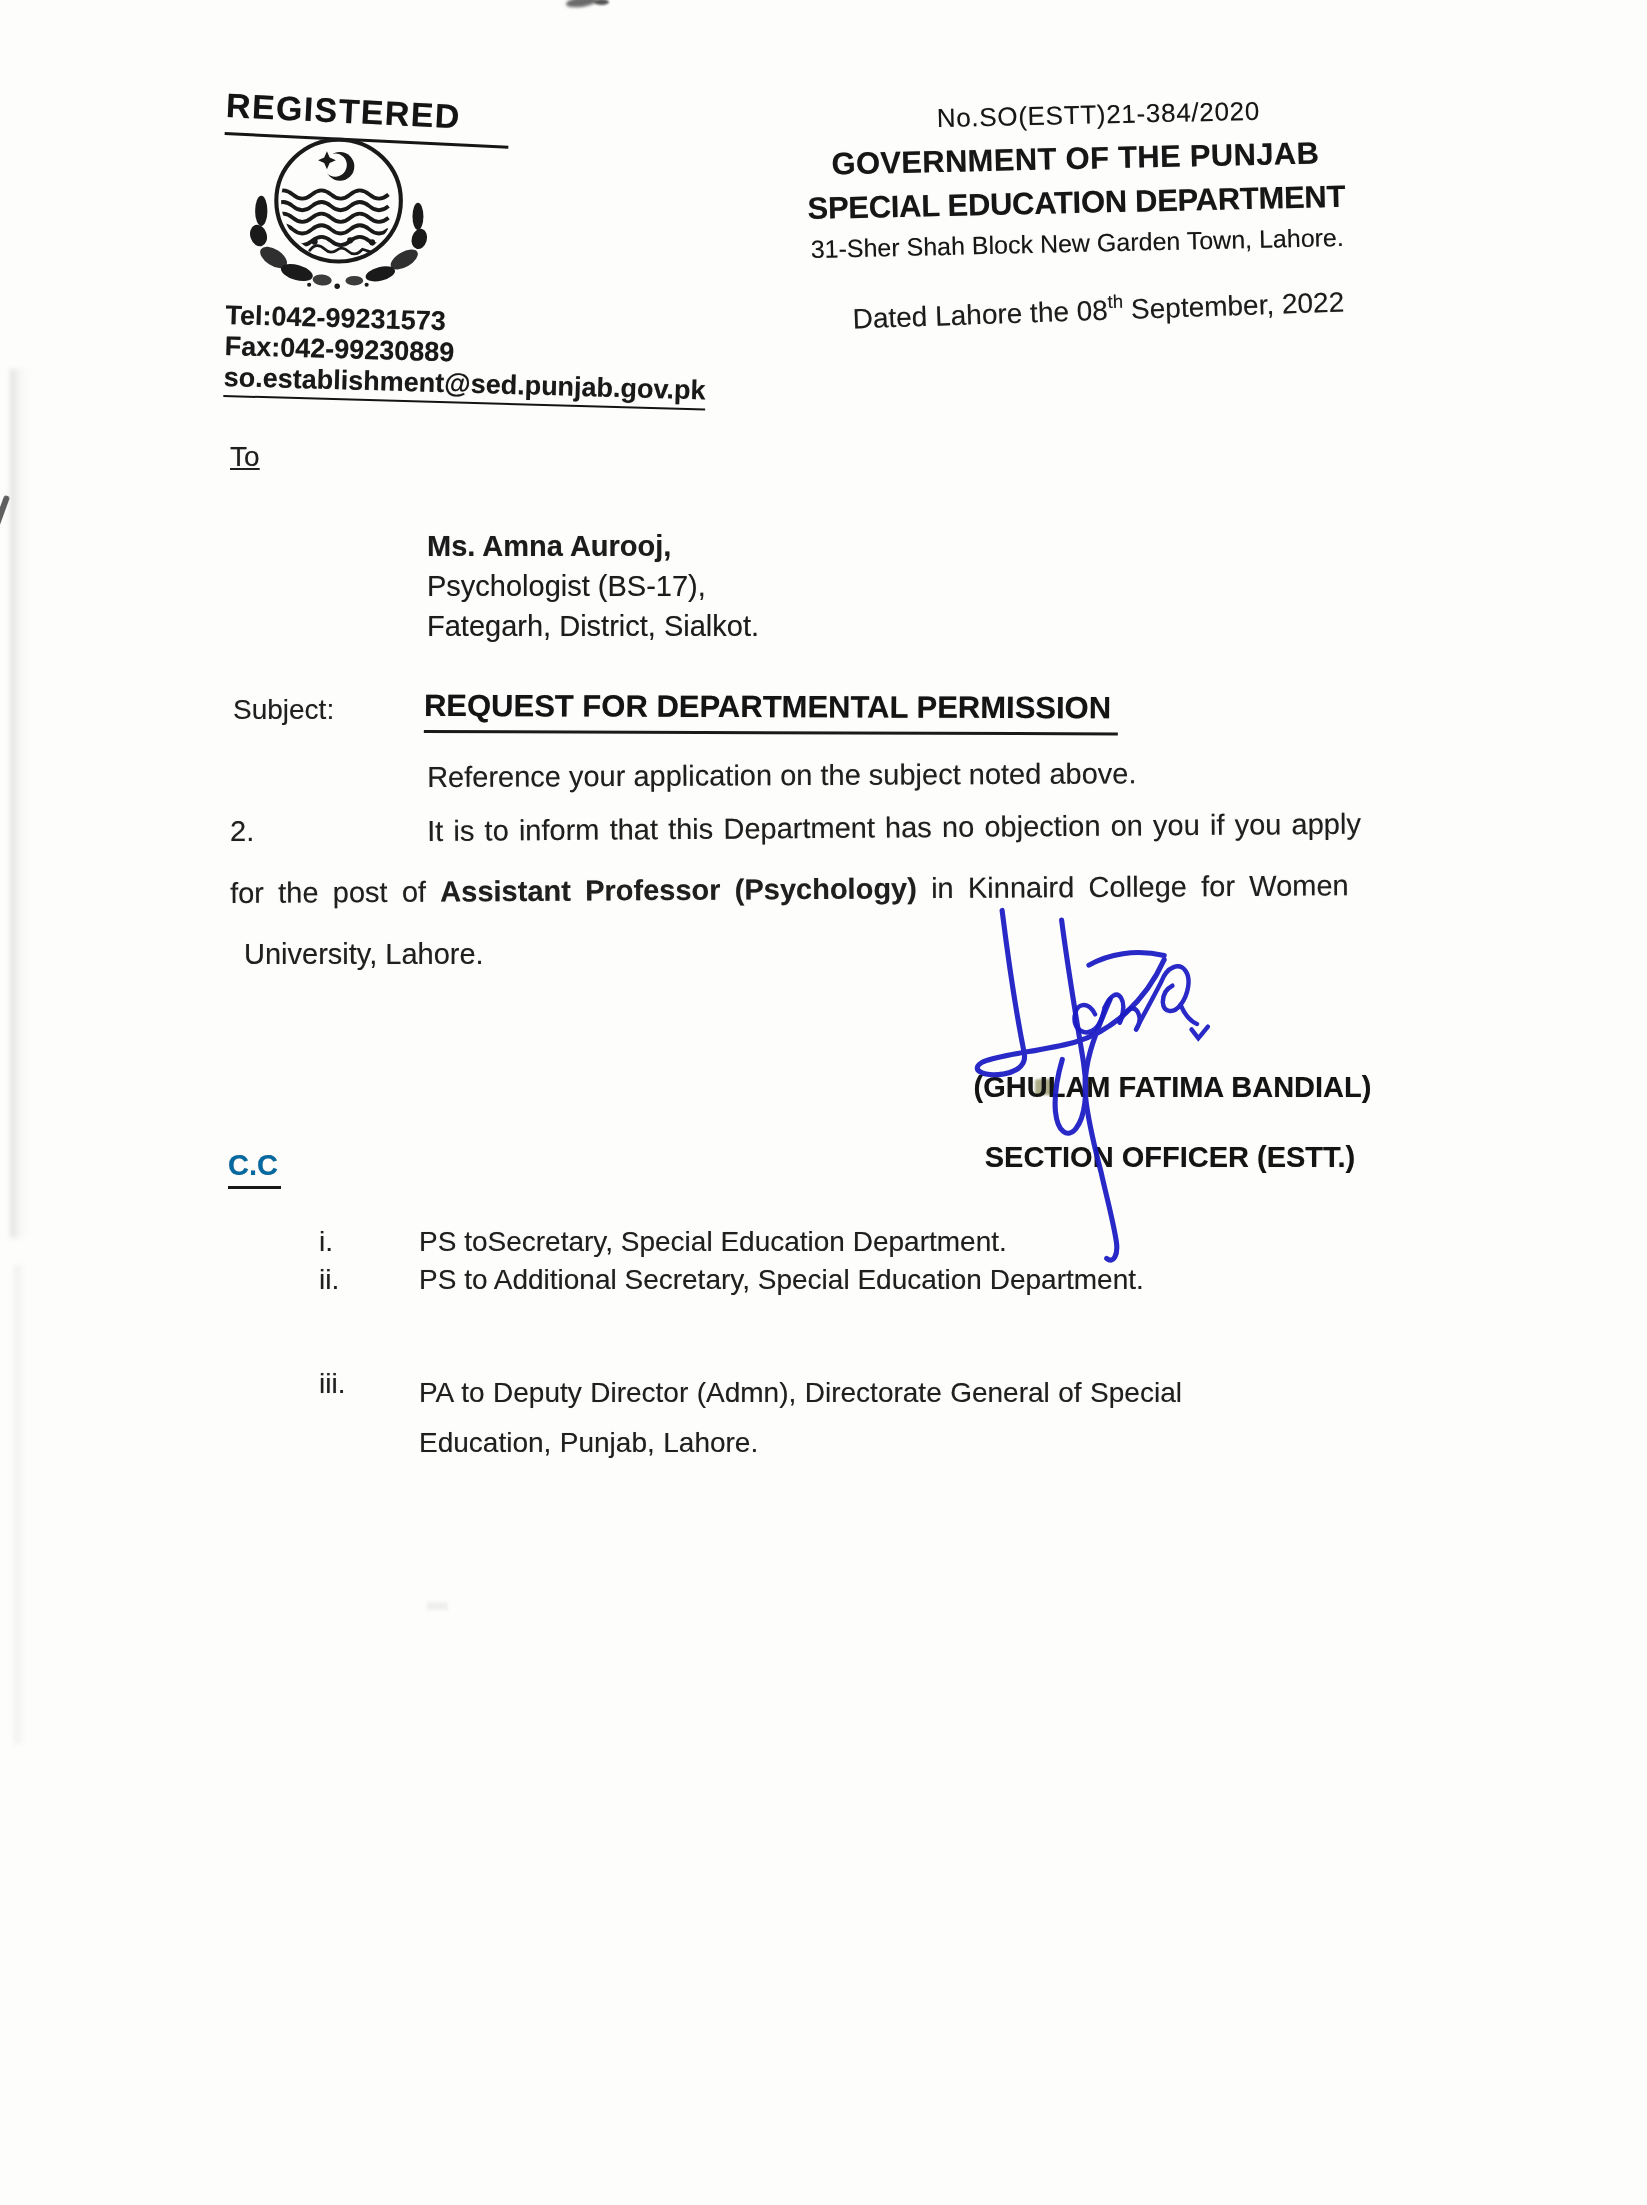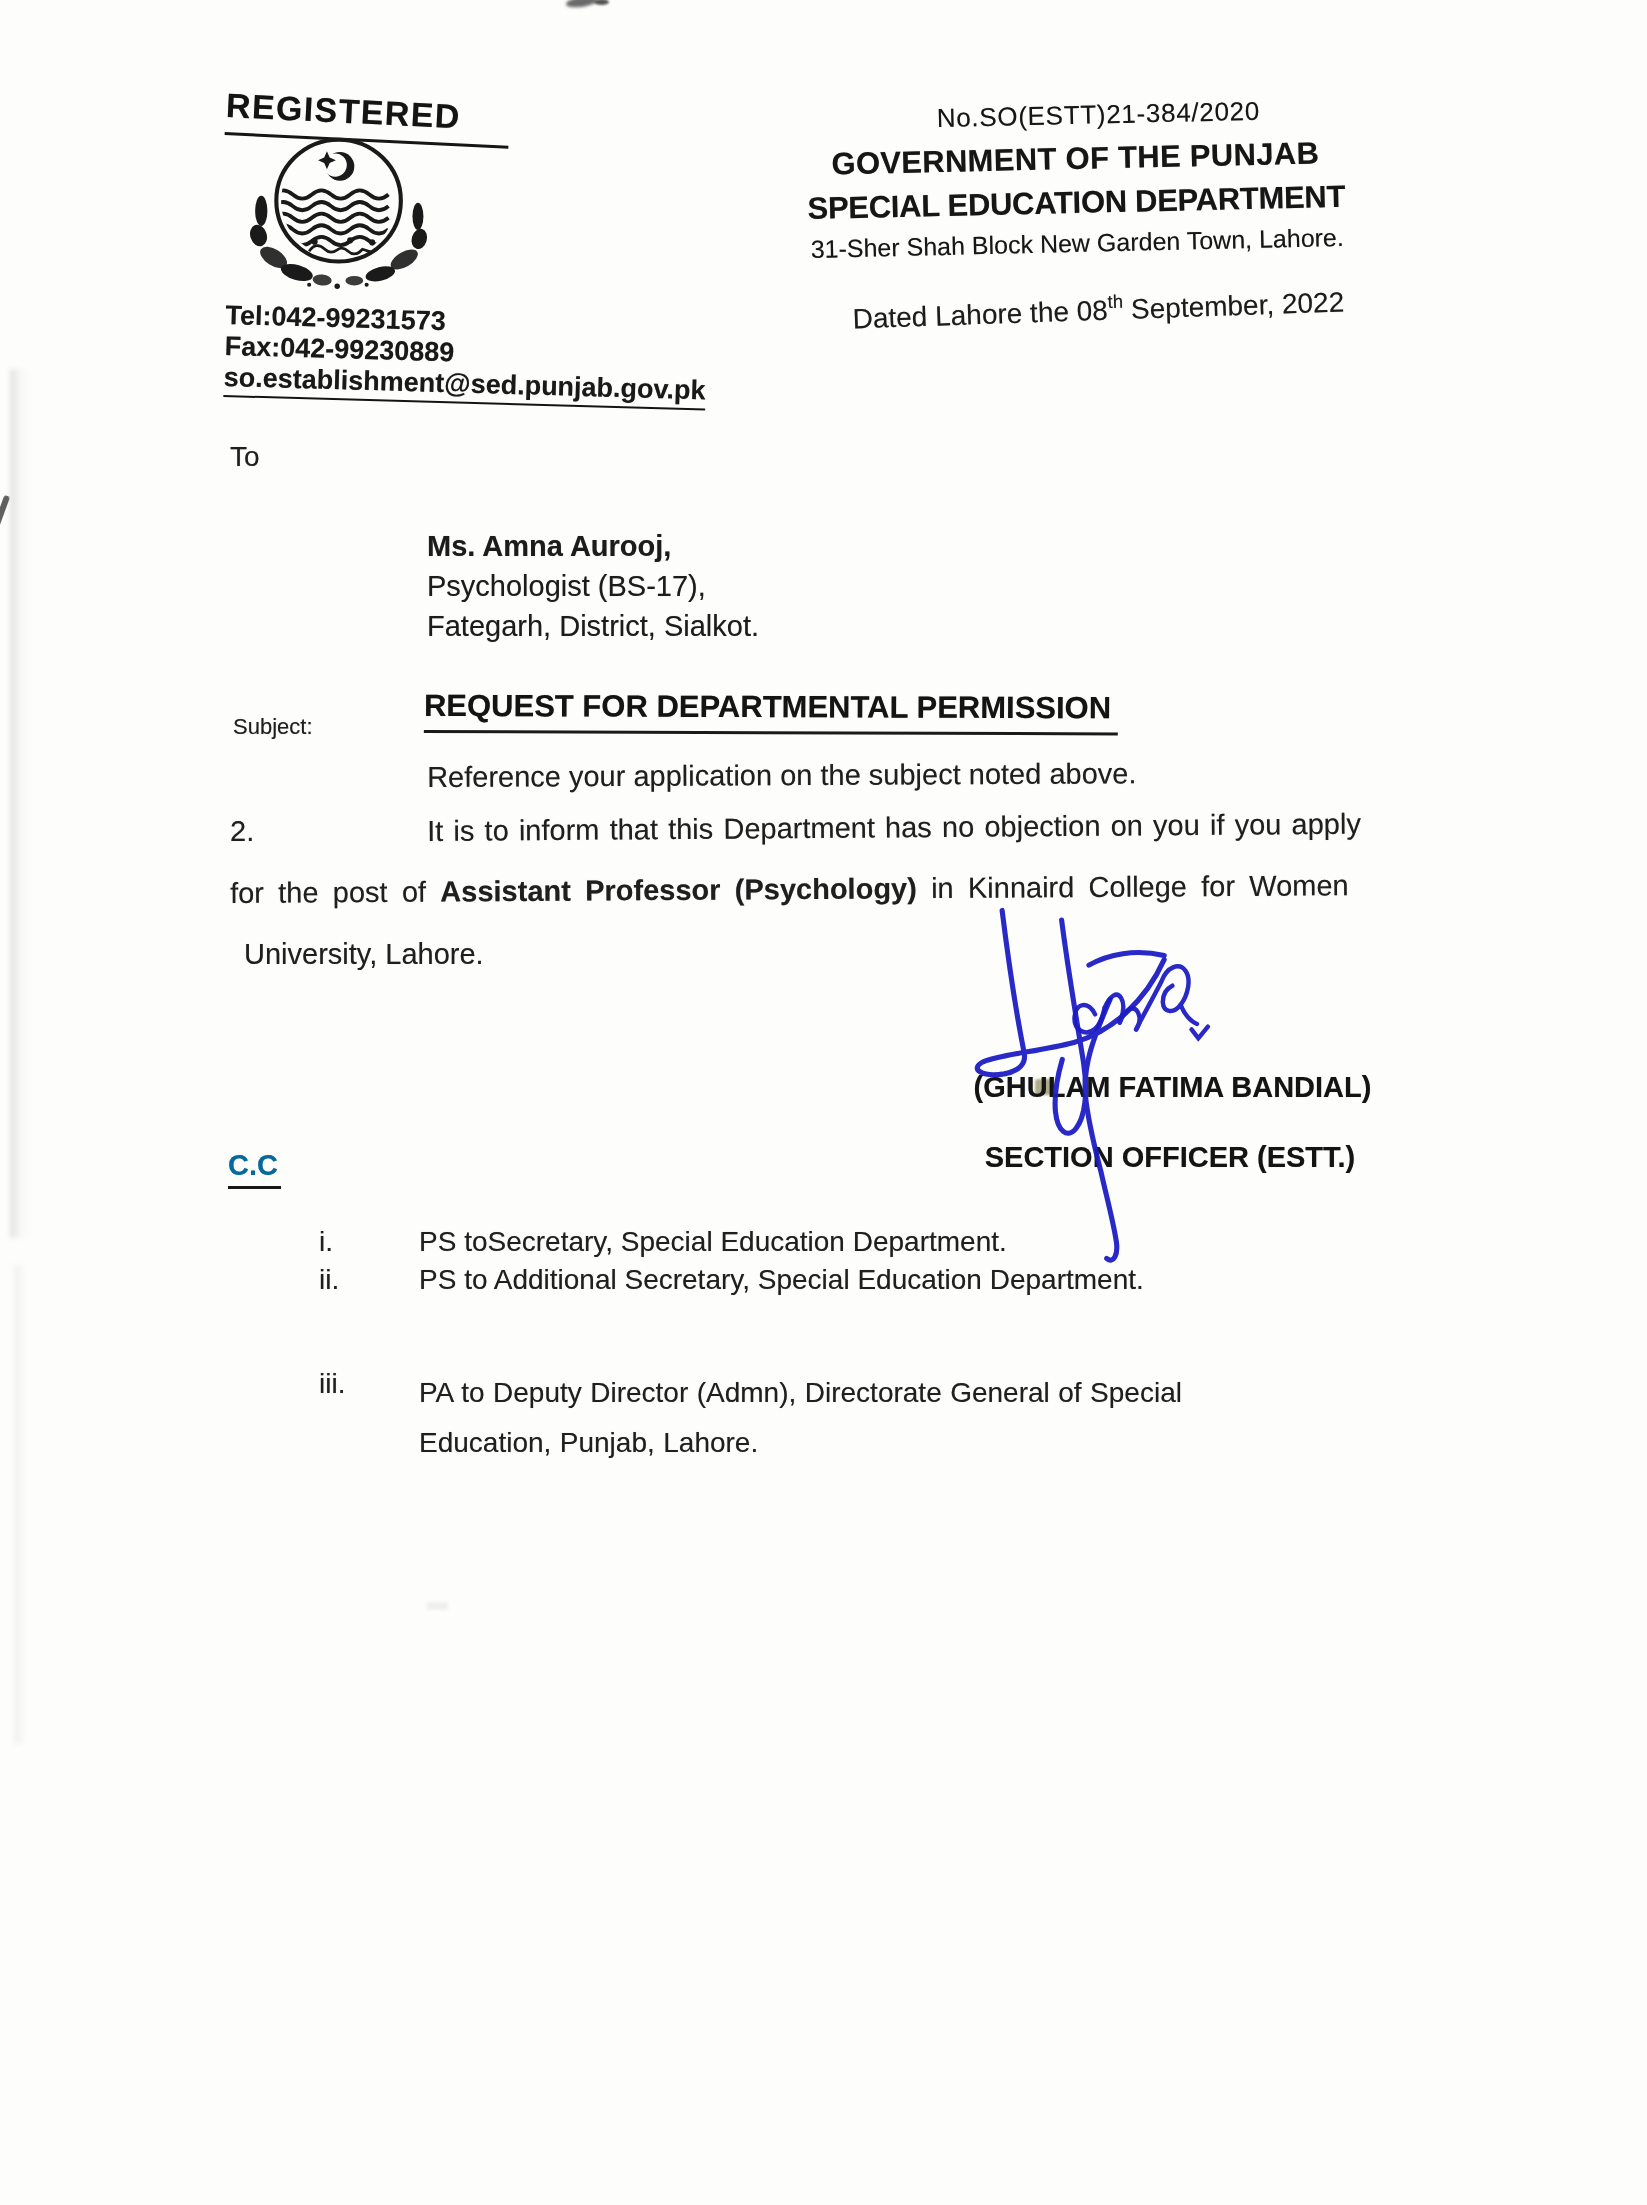"To" .to-label { text-decoration: none -> underline }
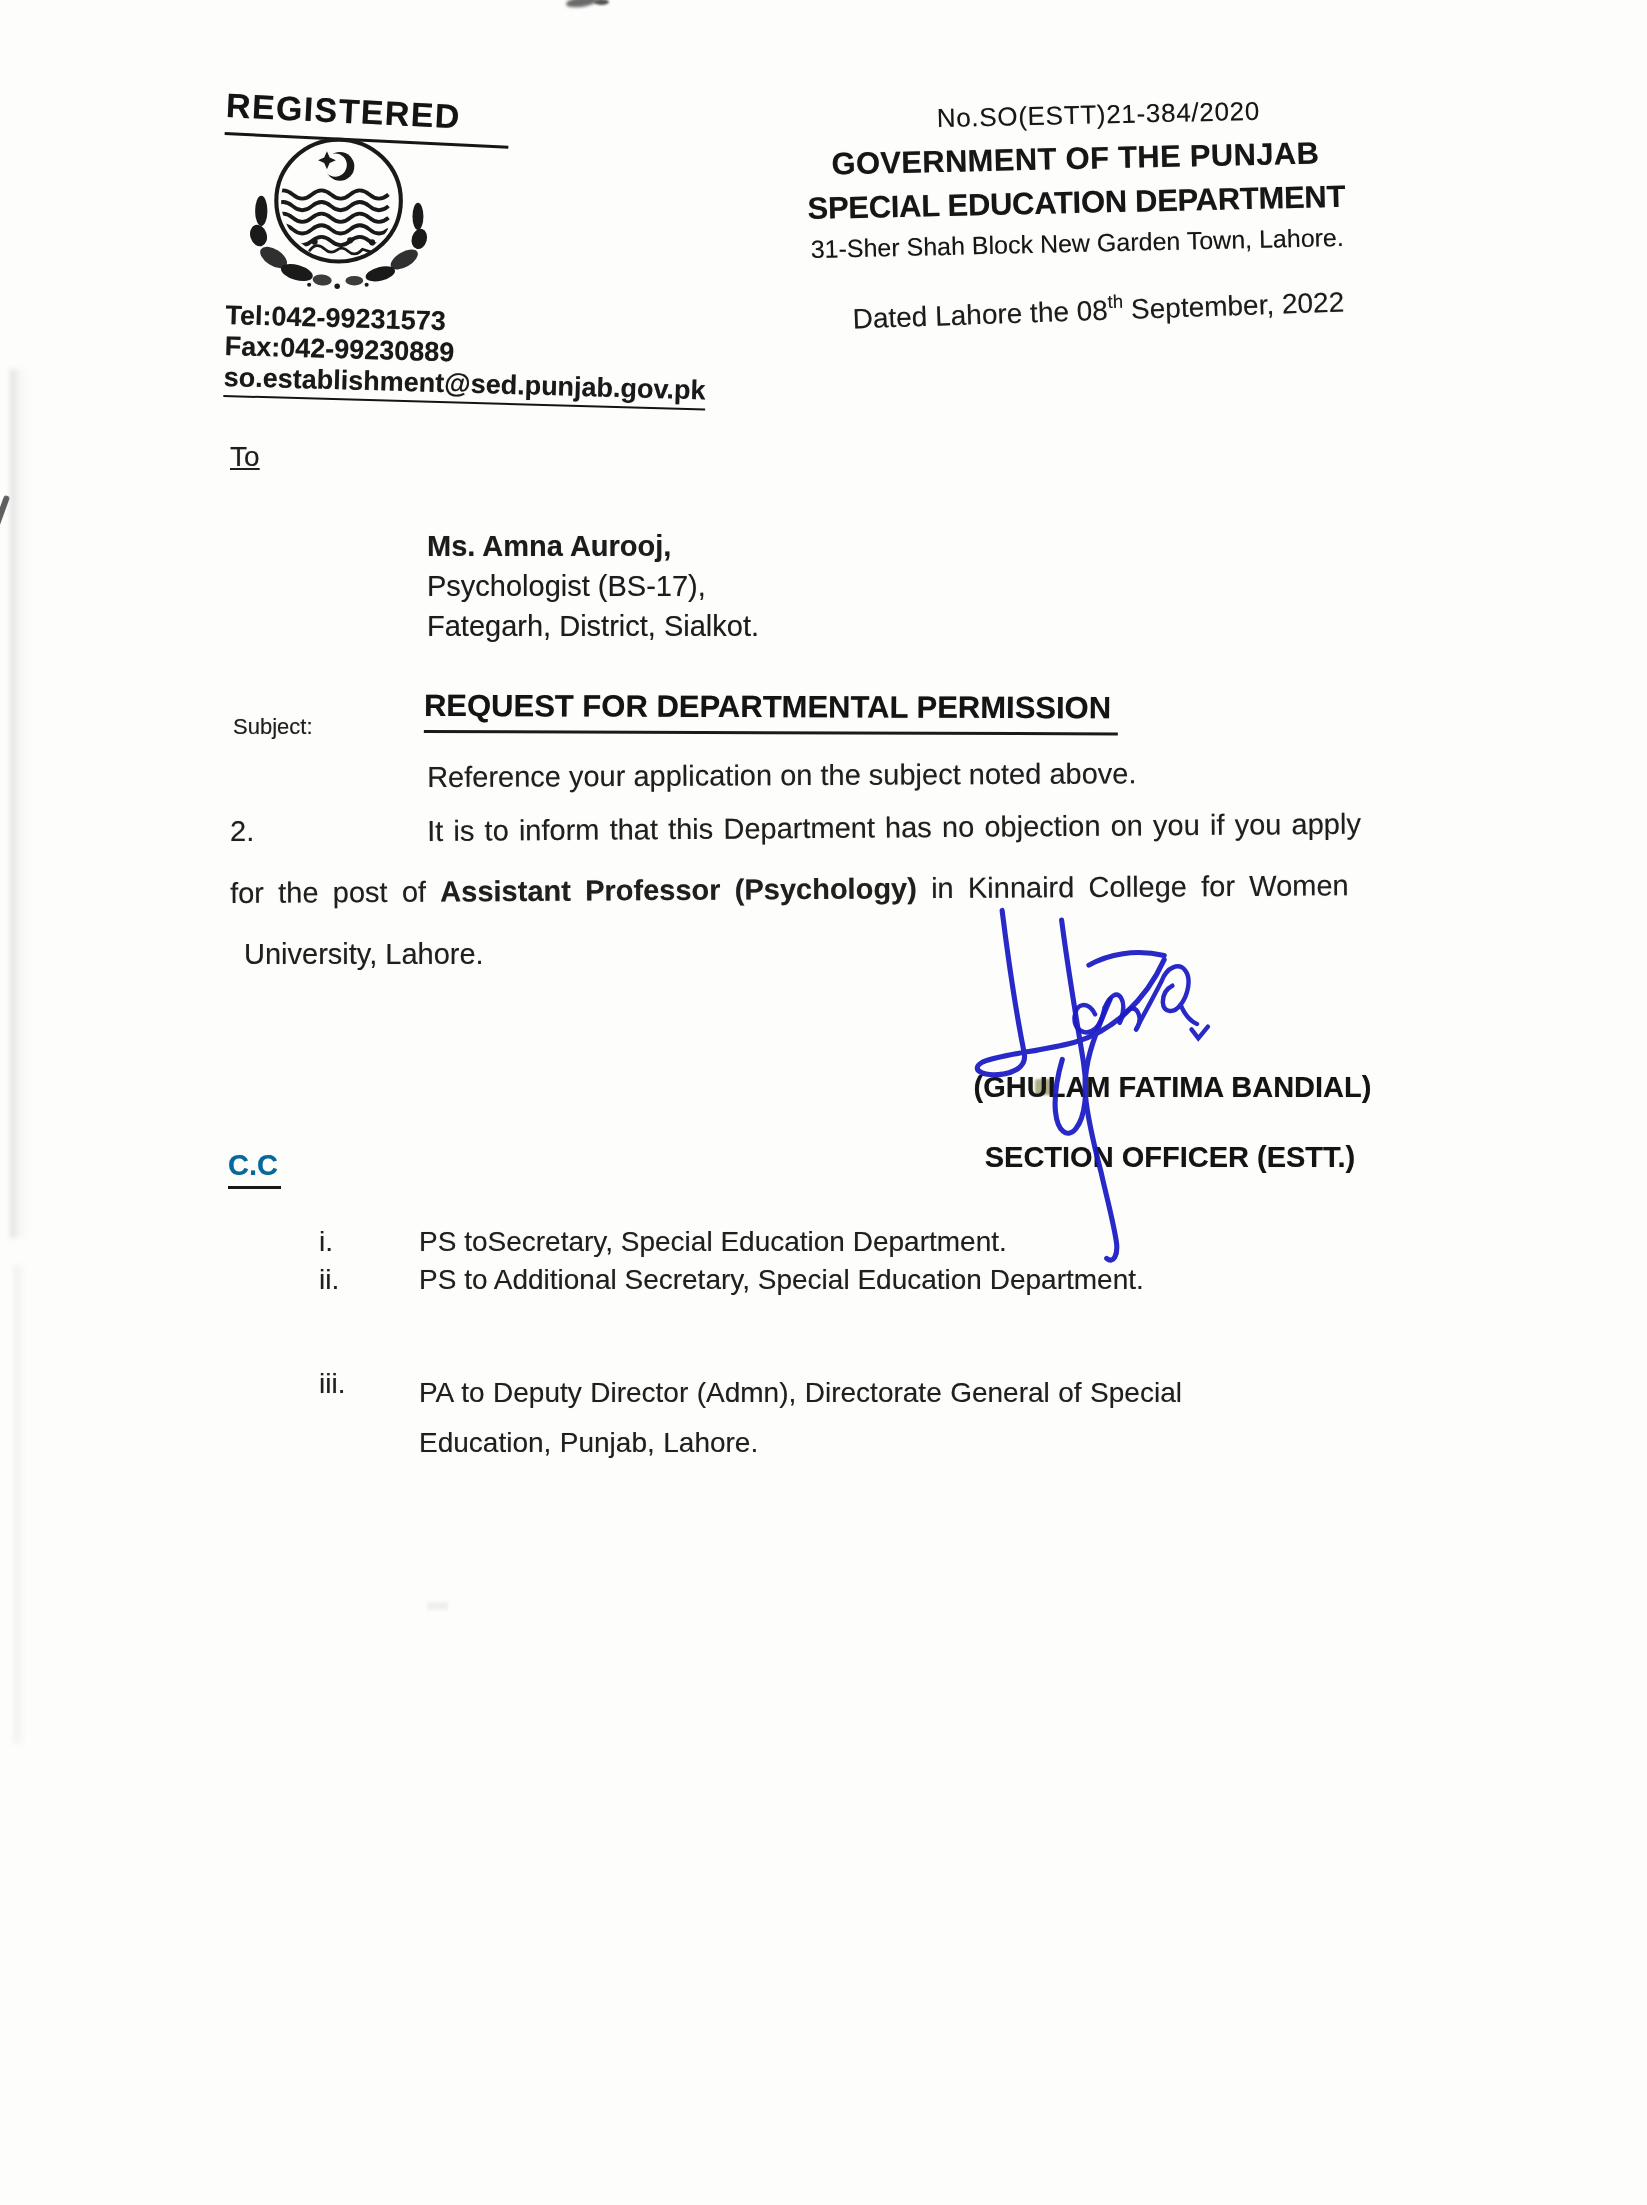"Subject:" .subject-label { font-size: 22px -> 28px; top: 714px -> 694px }
